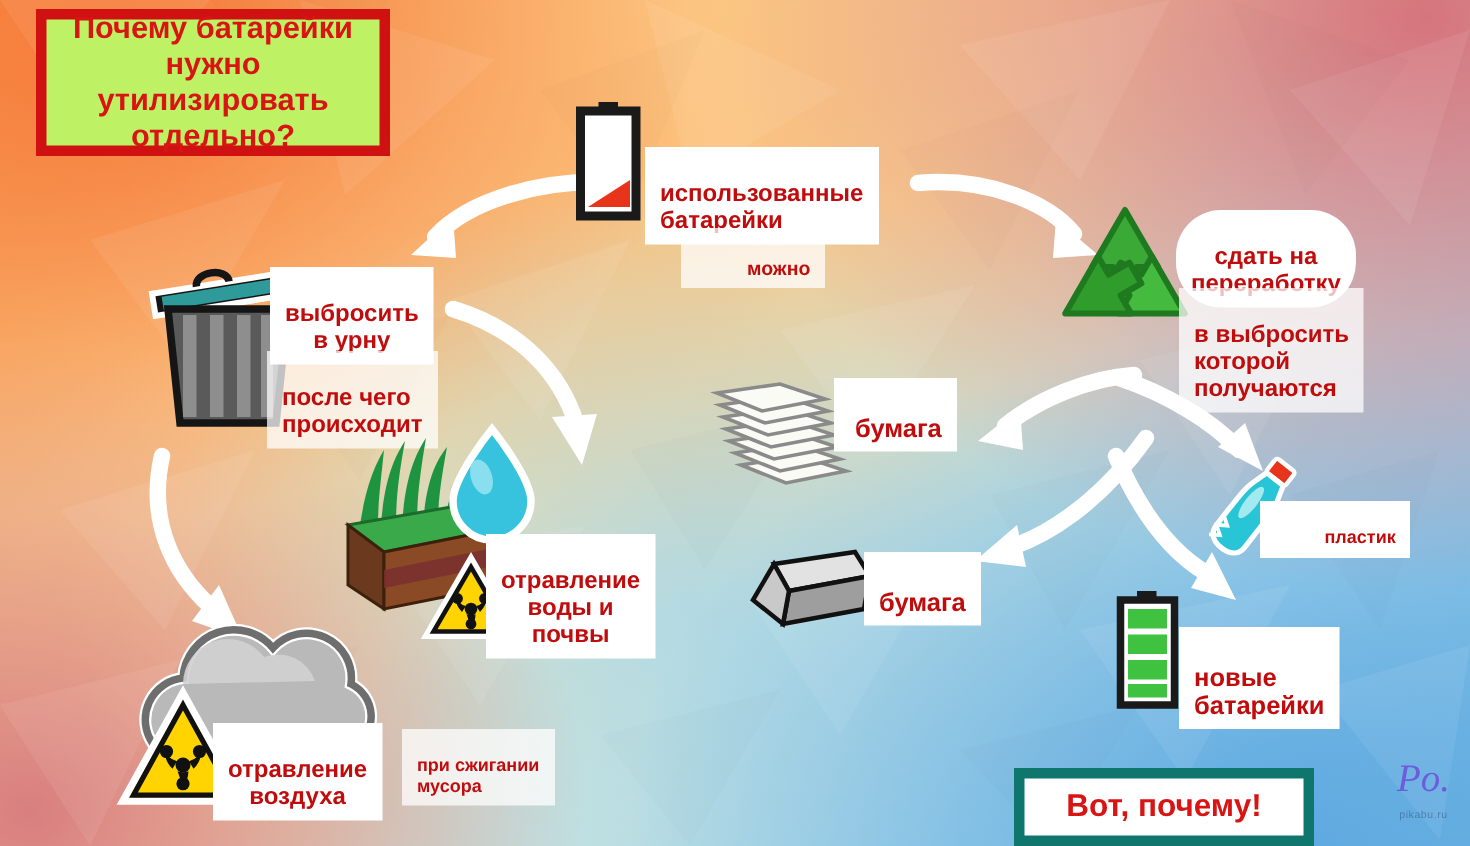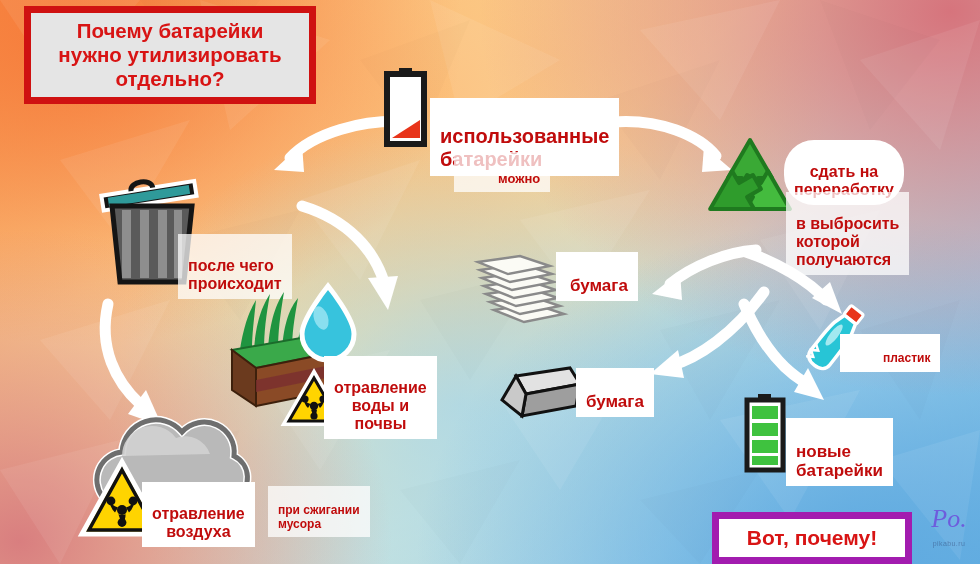"Почему батарейки" #title-box { background: #e5e5e5 -> #bef264; width: 292px -> 236px }
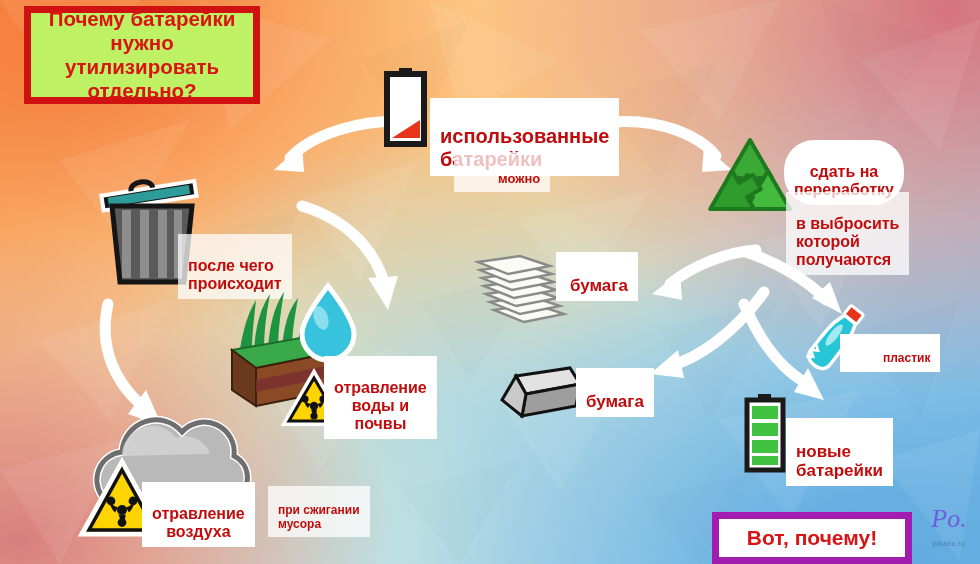"использованные" div.wbox { font-size: 20px -> 16px }
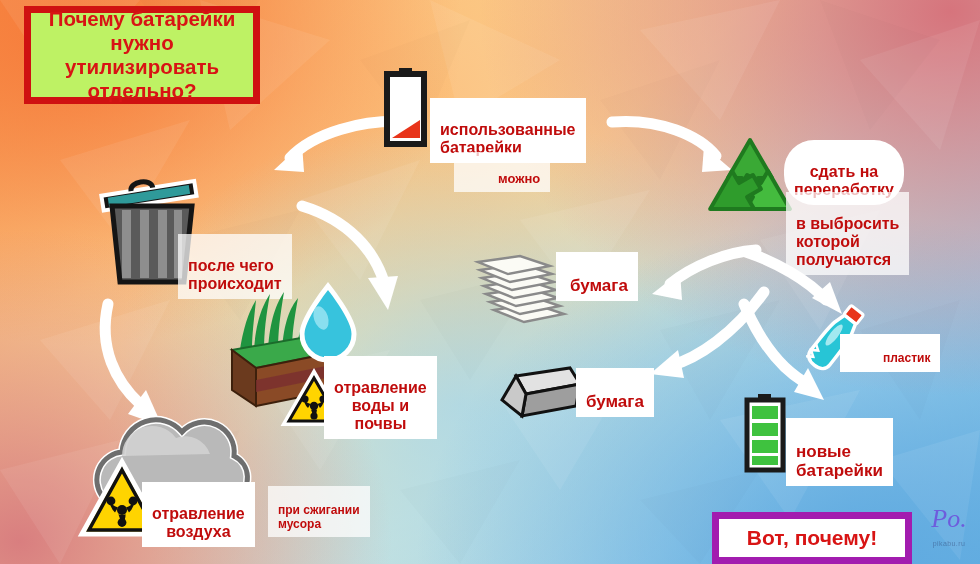"выбросить" div.wbox { html: none -> <div> <span>выбросить в урну</span> </div> }
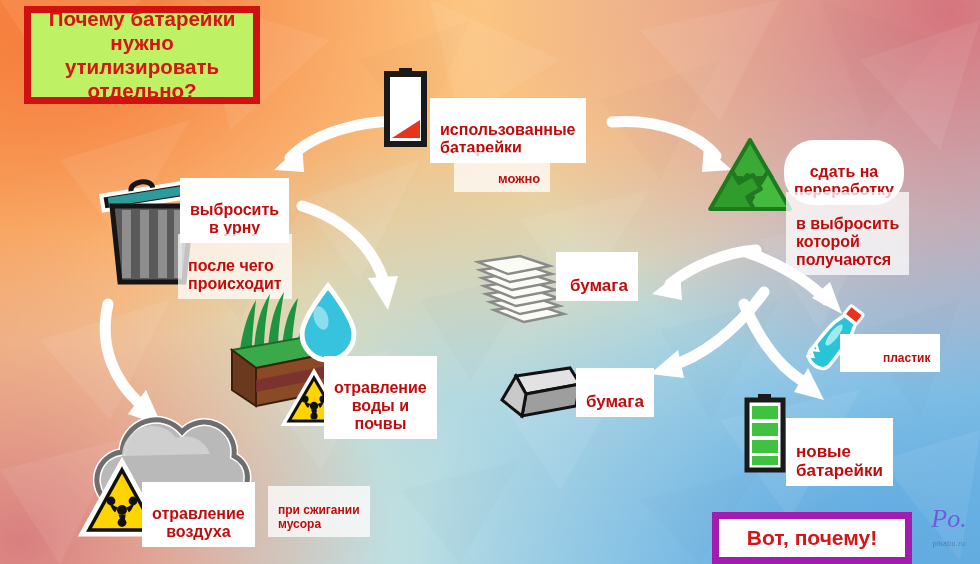"Вот, почему!" #conclusion-box { border: 7px solid #a21caf -> 7px solid #0f766e; left: 712px -> 676px }
